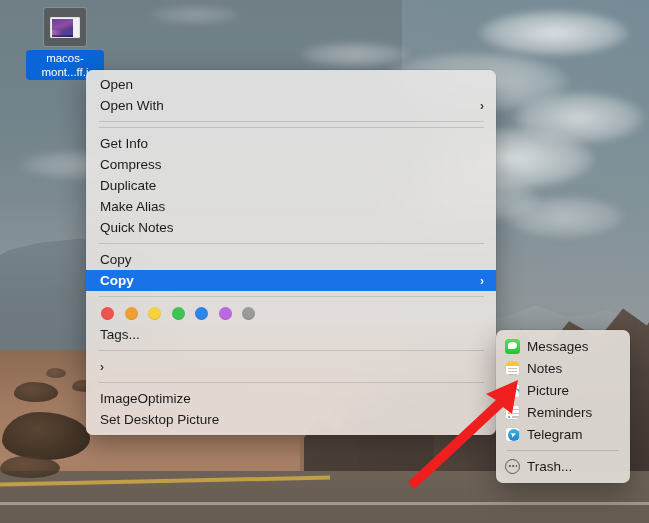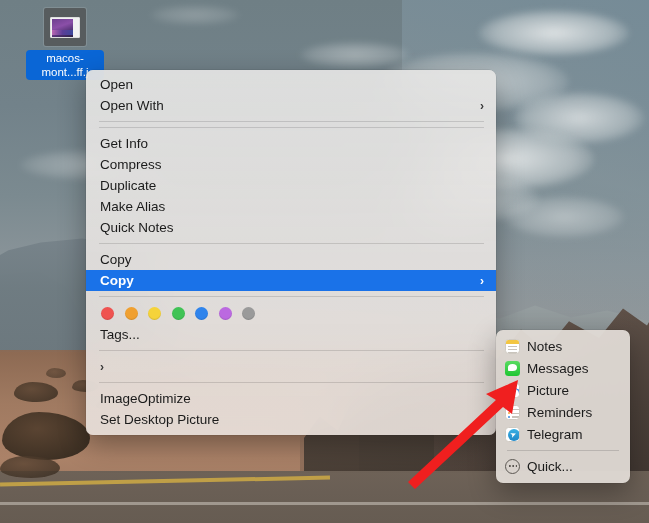"Notes" div.share-item { order: before "Messages" -> after "Messages" }
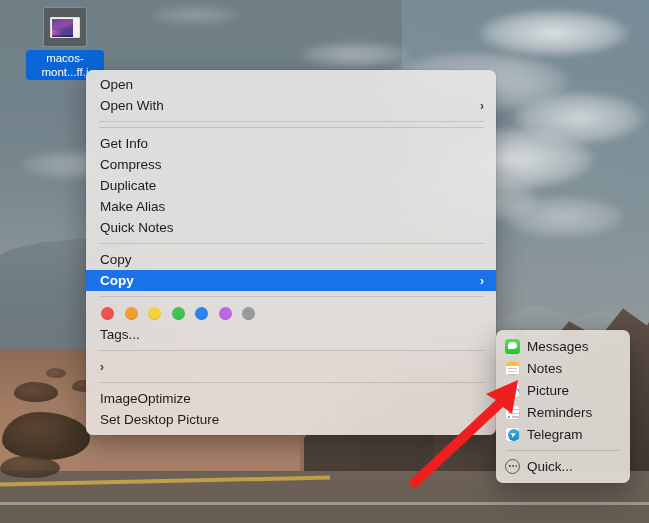"Quick..." span { text: Quick -> Trash }
